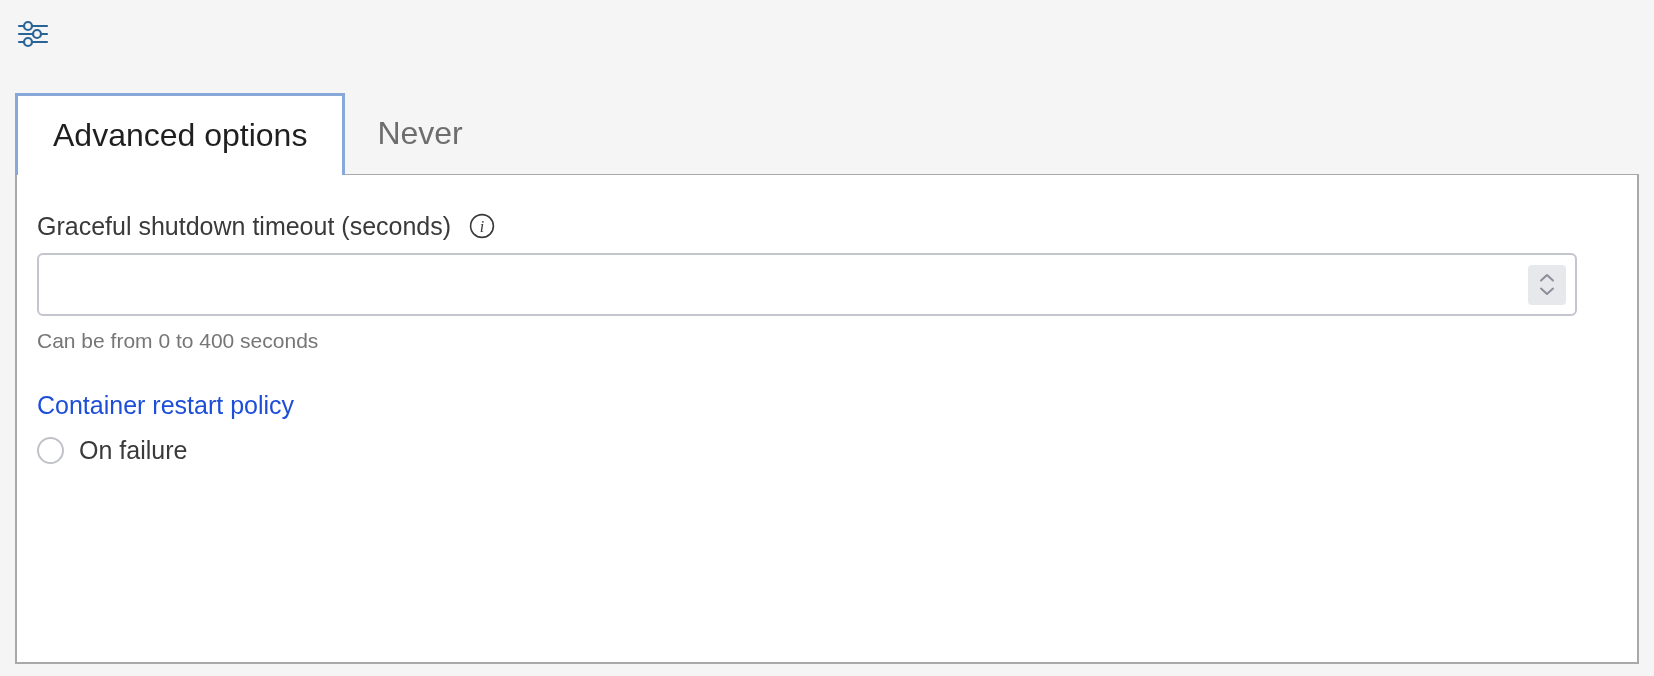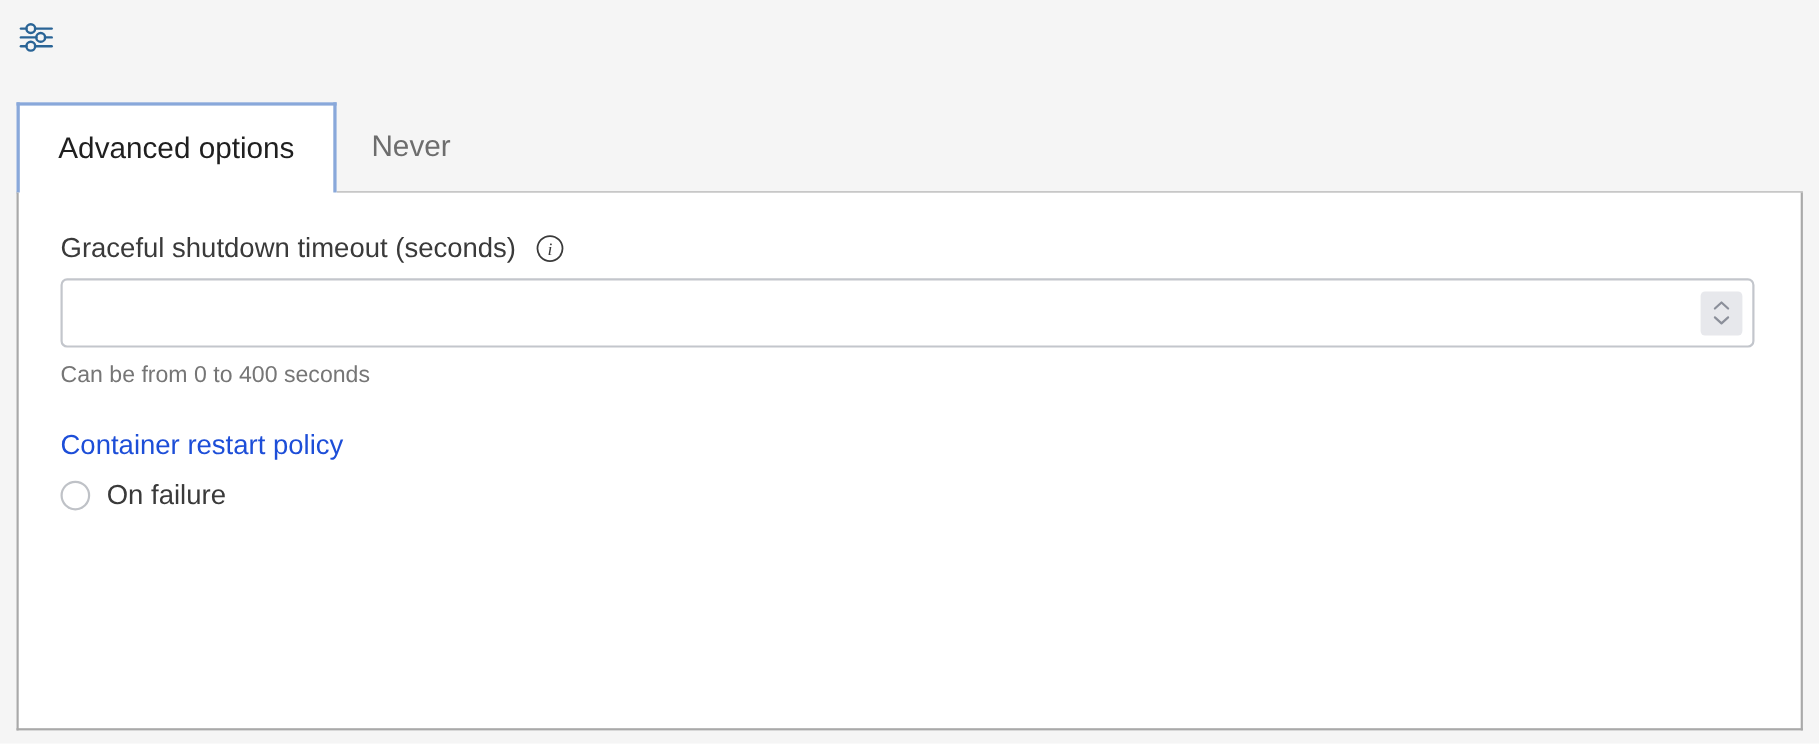"Advanced options" .tab { font-size: 27px -> 32px }
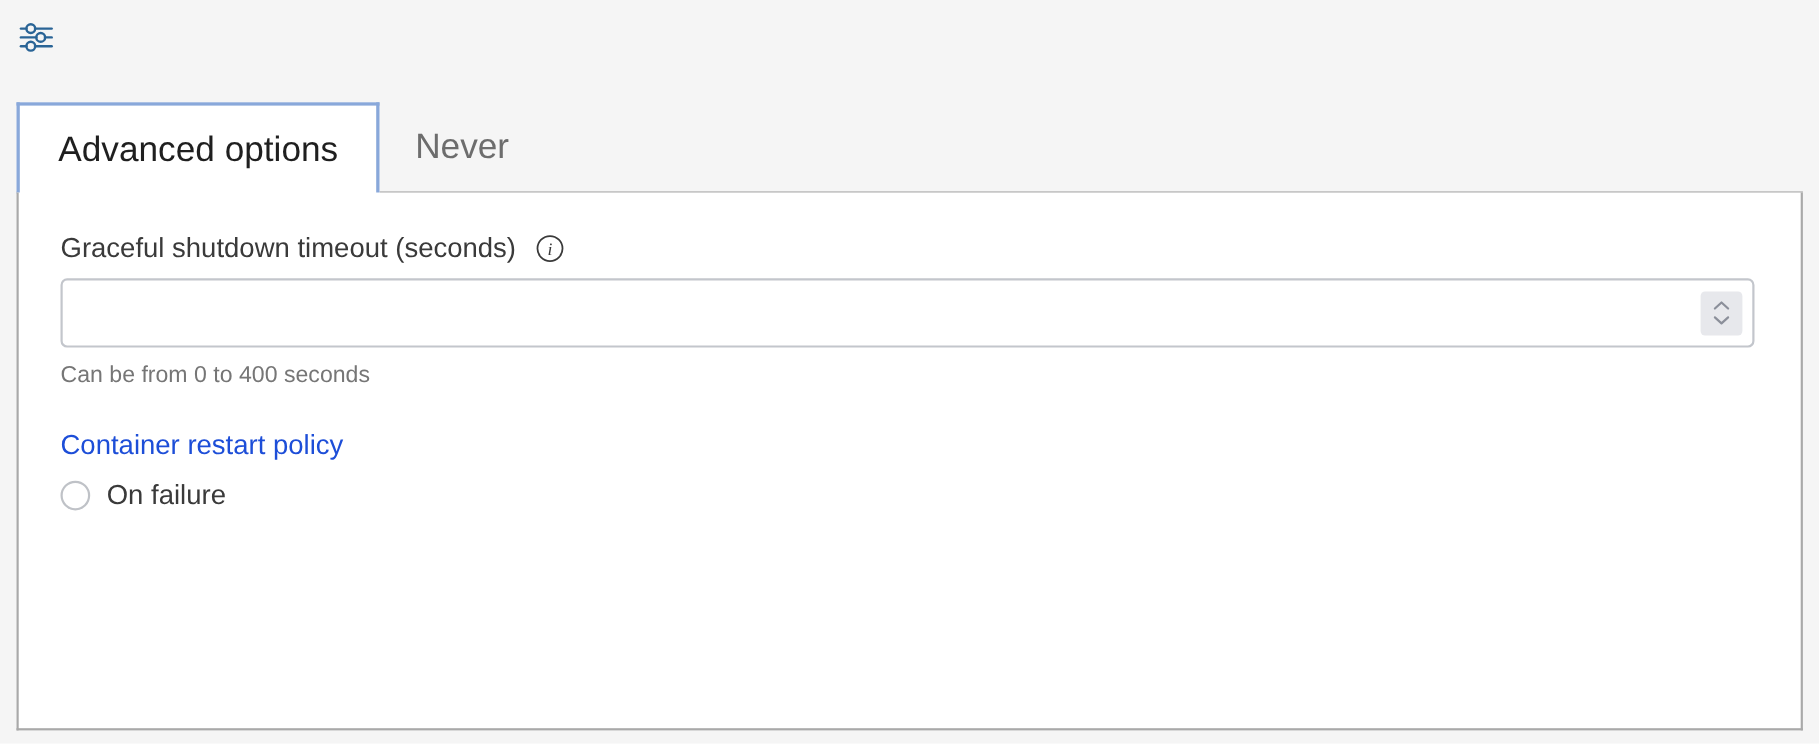"Graceful shutdown timeout (seconds)" .panel-inner { padding: 38px 38px 0 38px -> 38px 38px 0 20px }
